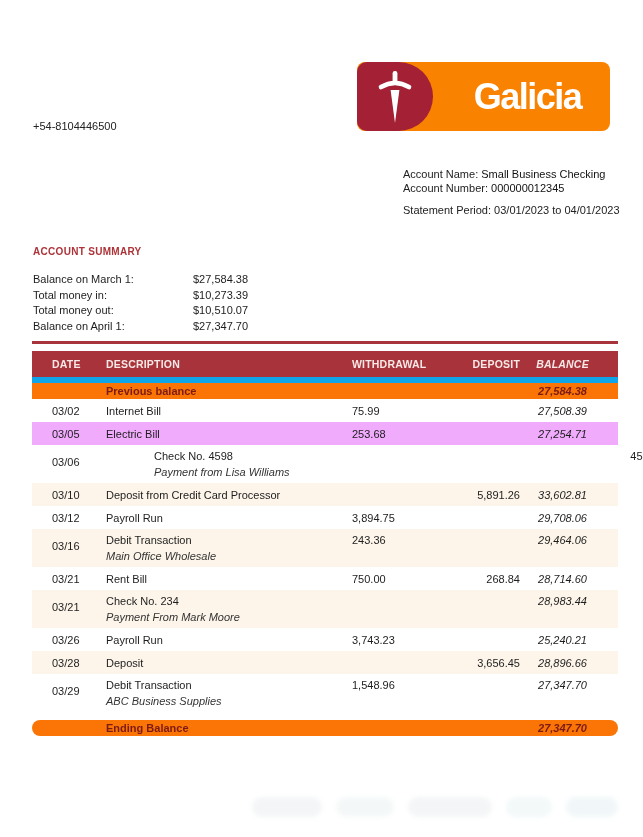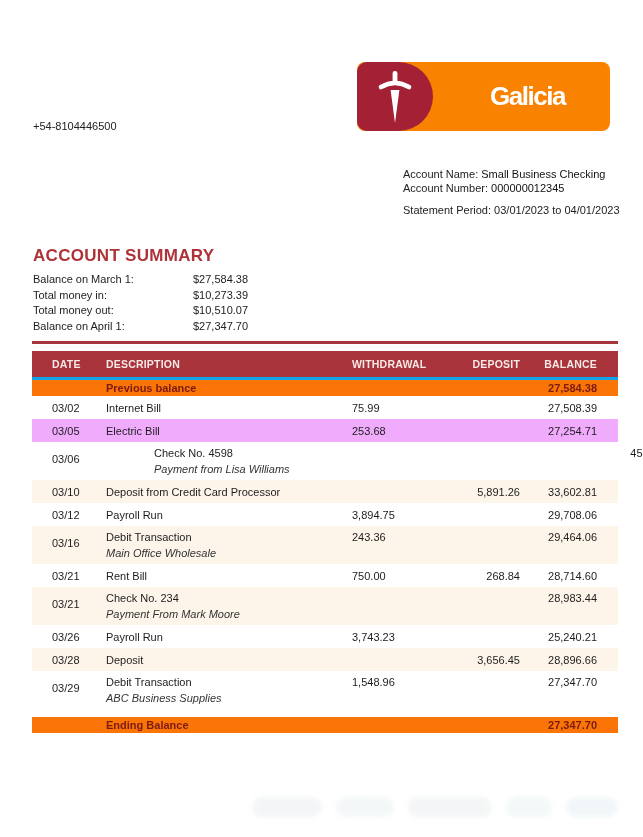"Galicia" .logo-word { font-size: 26px -> 36px }
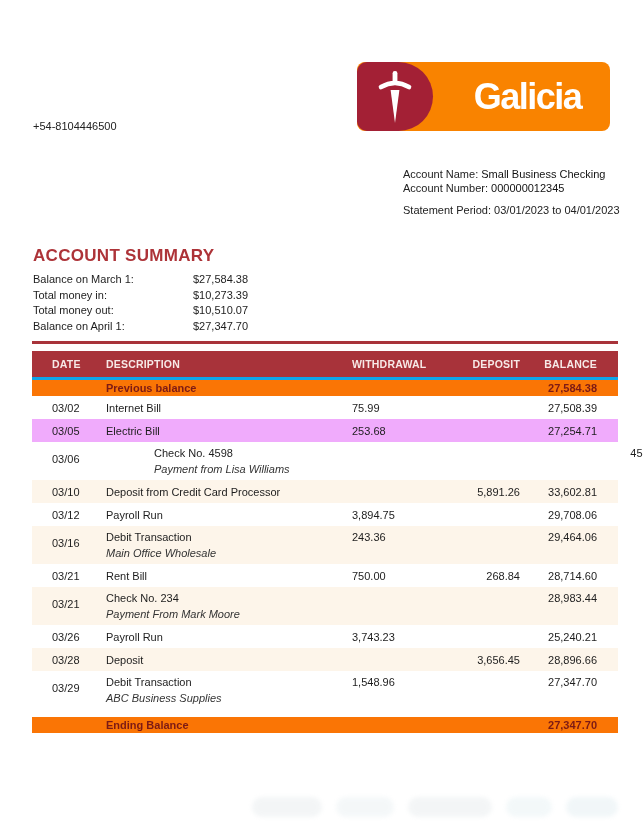"ACCOUNT SUMMARY" .summary-title { font-size: 17px -> 10px }
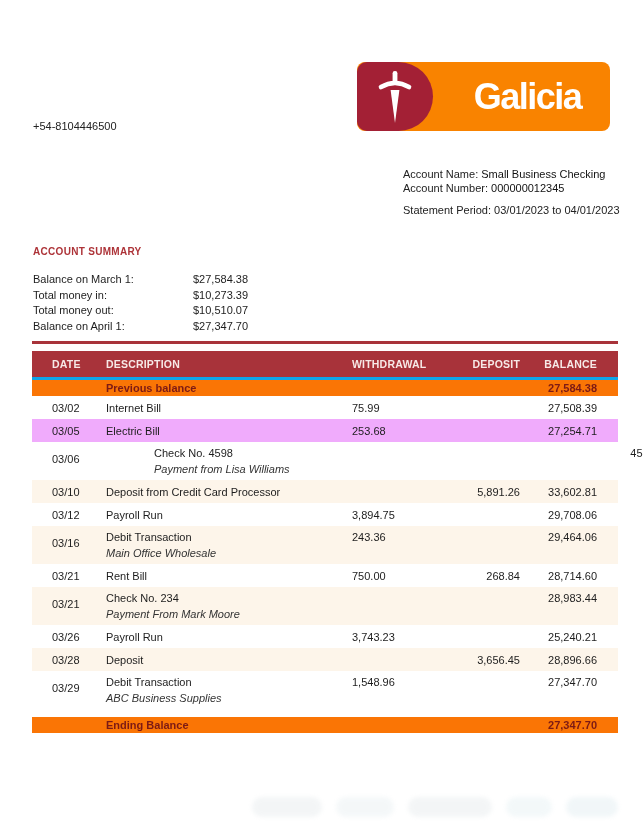"DATE" .thead { border-bottom: 3px solid #0ea5e9 -> 6px solid #0ea5e9 }
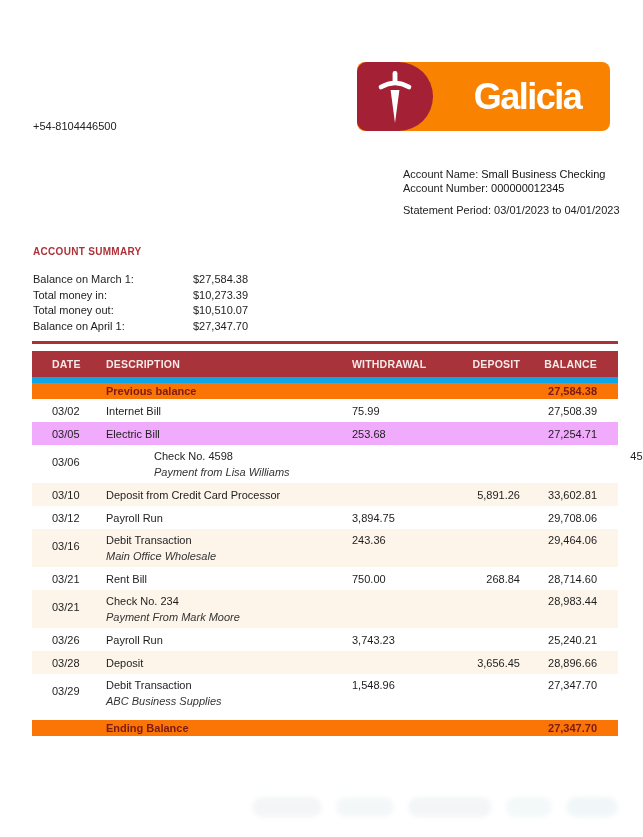"BALANCE" .c-bal { font-style: none -> italic; text-align: right -> center }
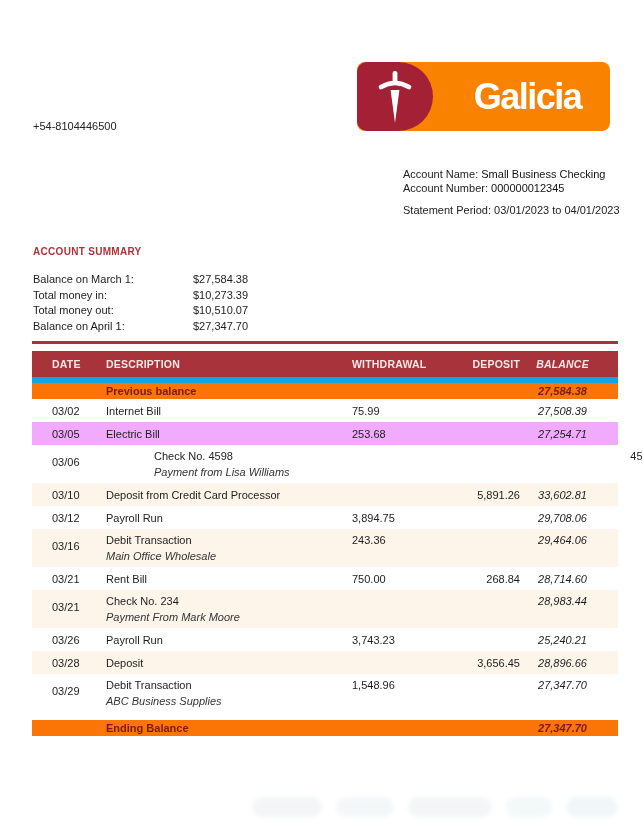"Ending Balance" div.grid { border-radius: none -> 11px }
